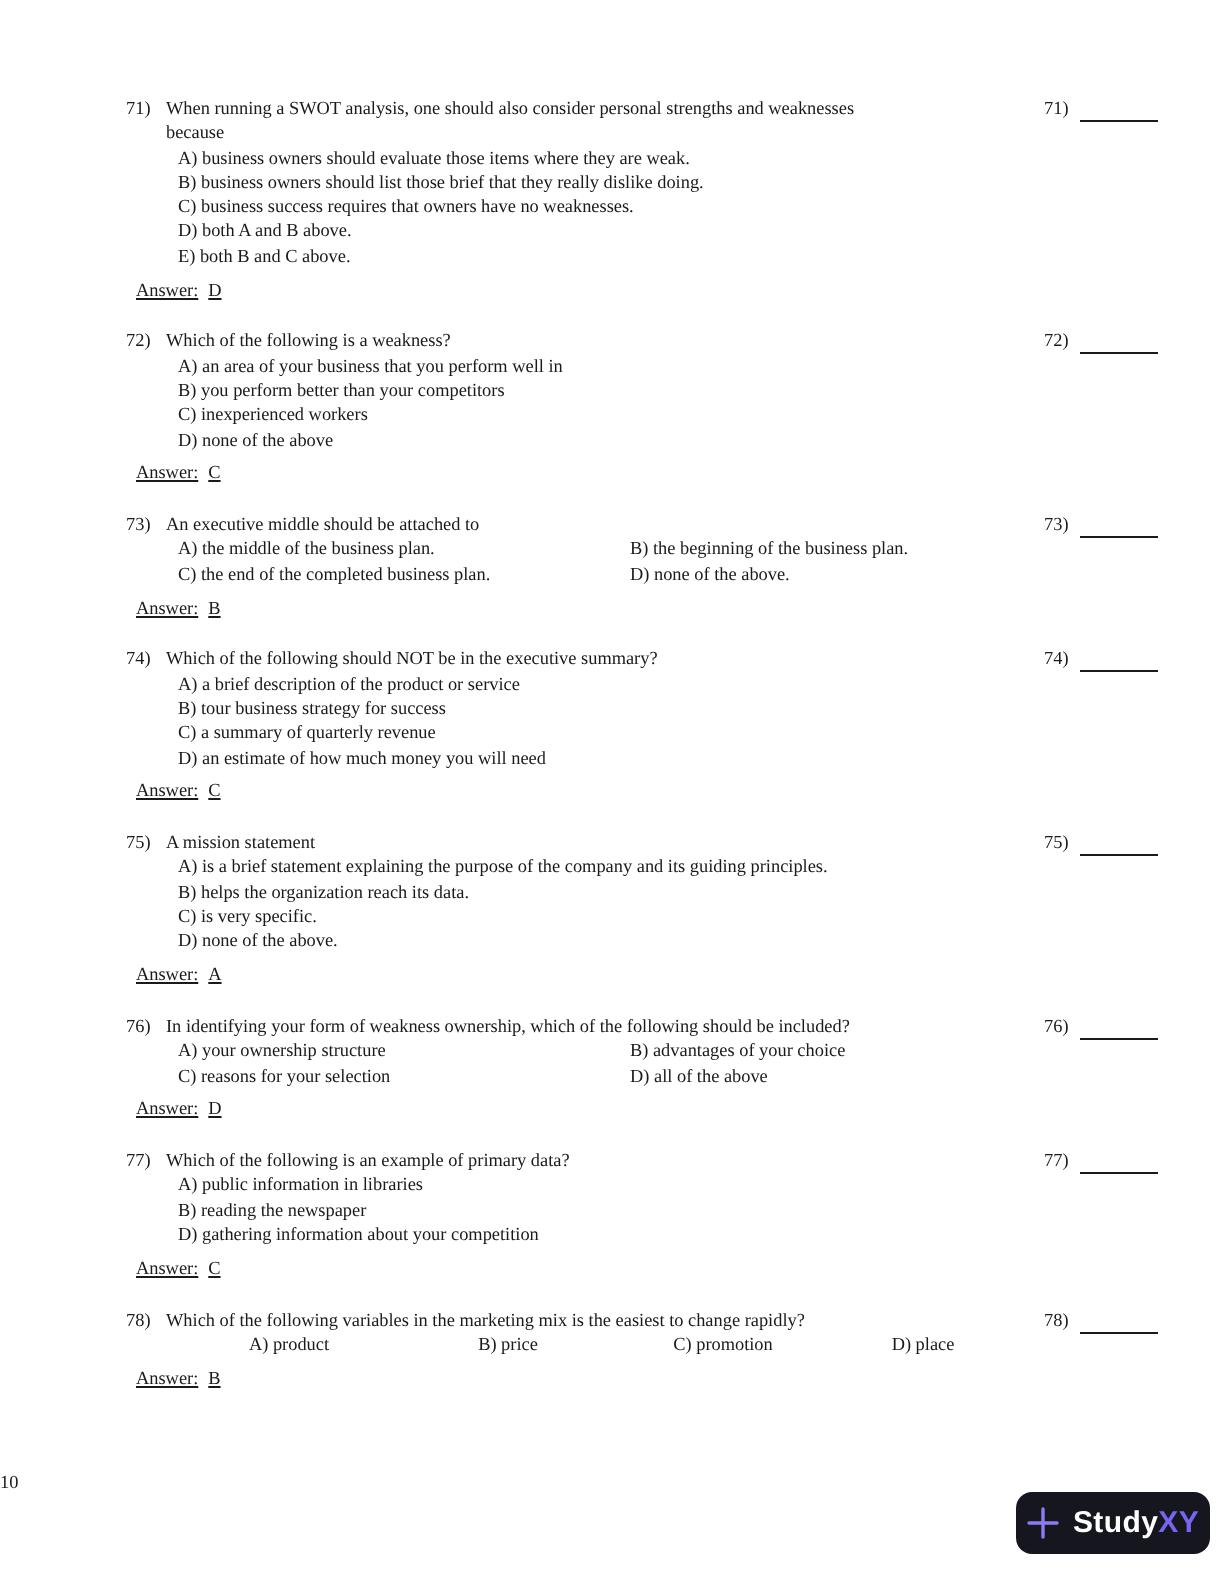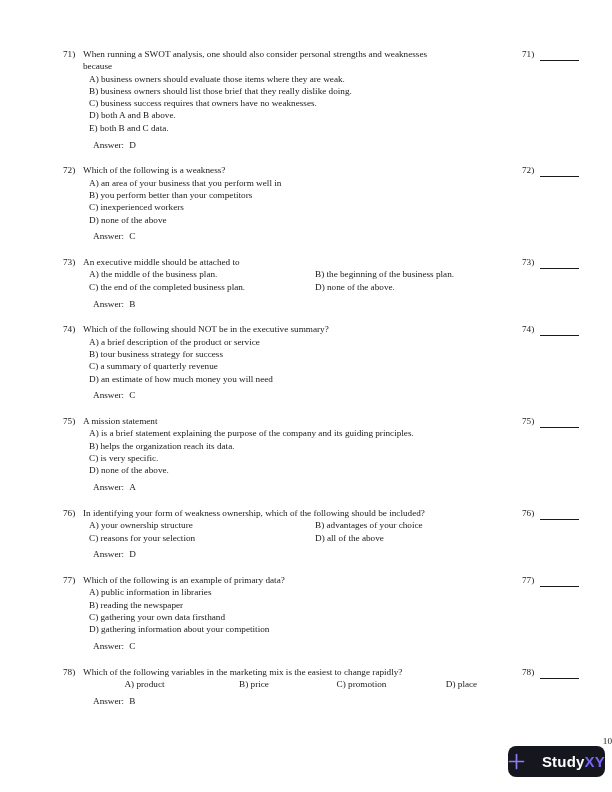"E) both B and C" span.option { text: data -> above }
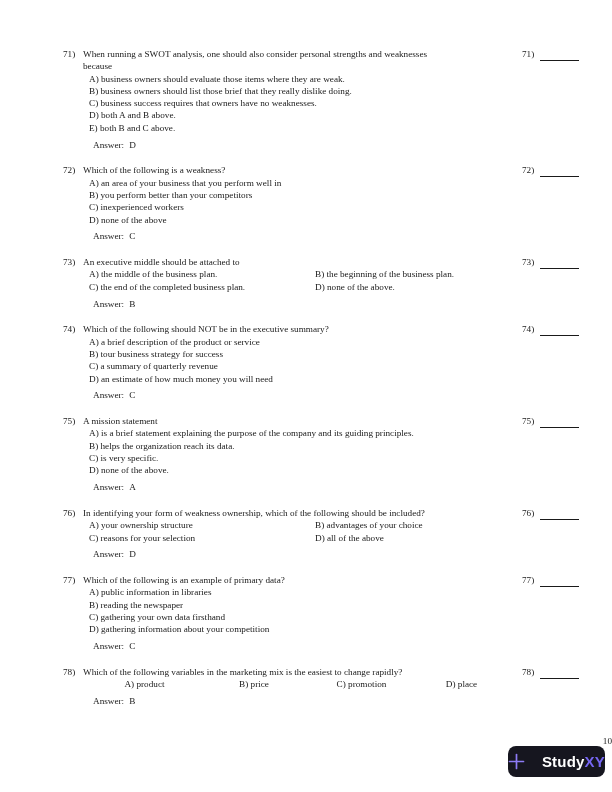"Answer: D" .answer-row { margin-left: 30px -> 5px; text-decoration: none -> underline }
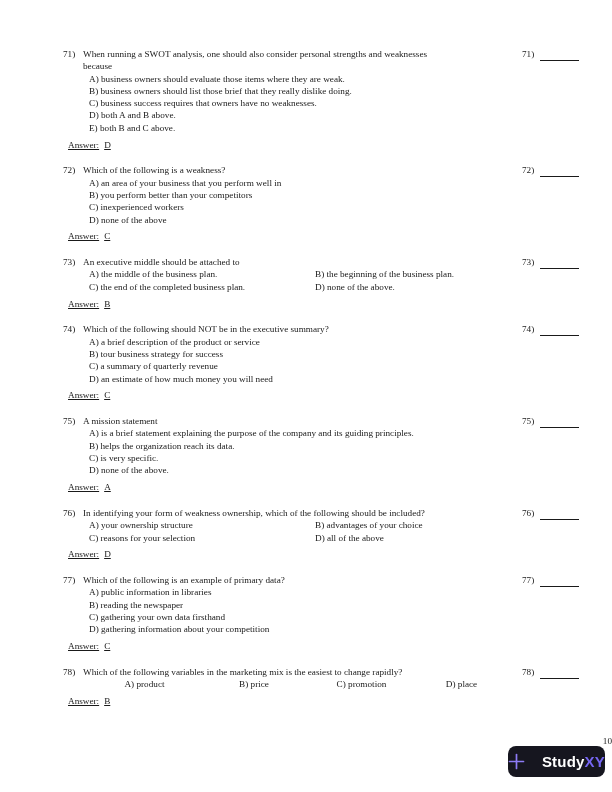"C) gathering your own data" span.option { html: <span>C) gathering your own data firsthand</span> -> none }
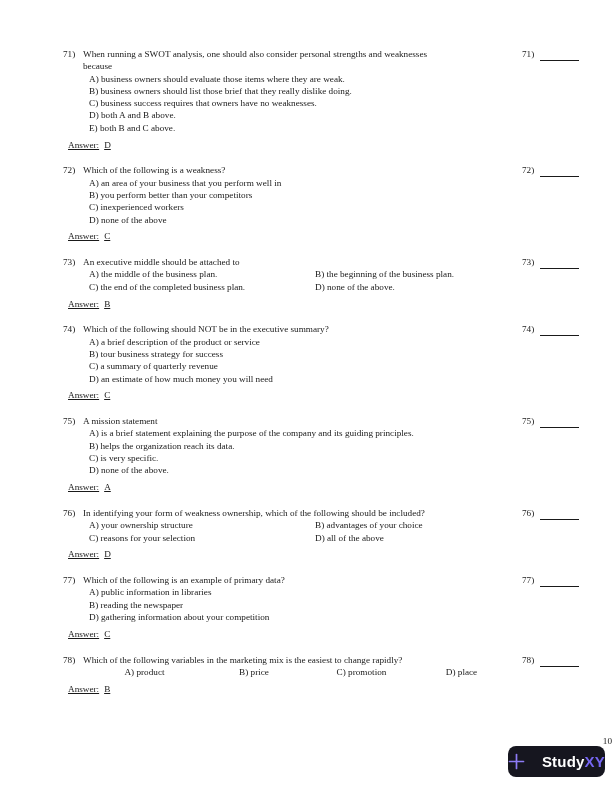"10" .page-number { text-align: right -> left }
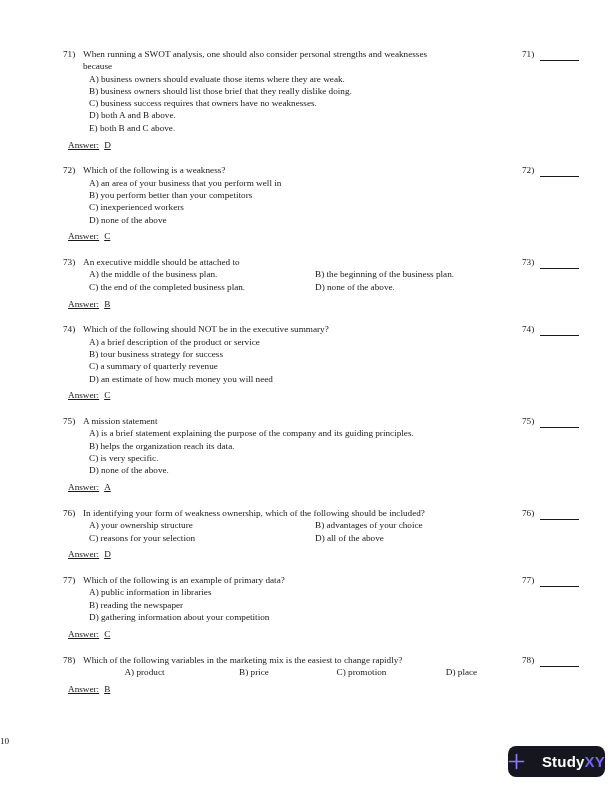"StudyXY" .badge { justify-content: space-between -> center }
